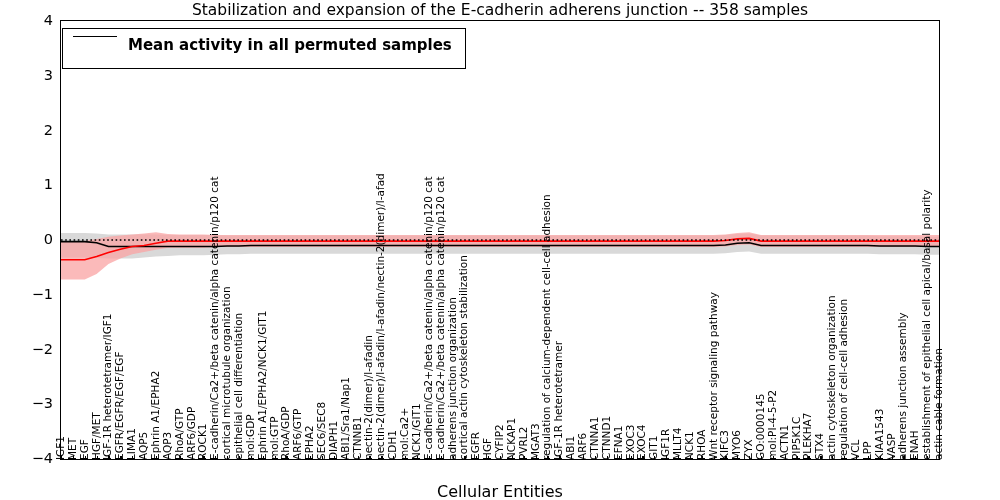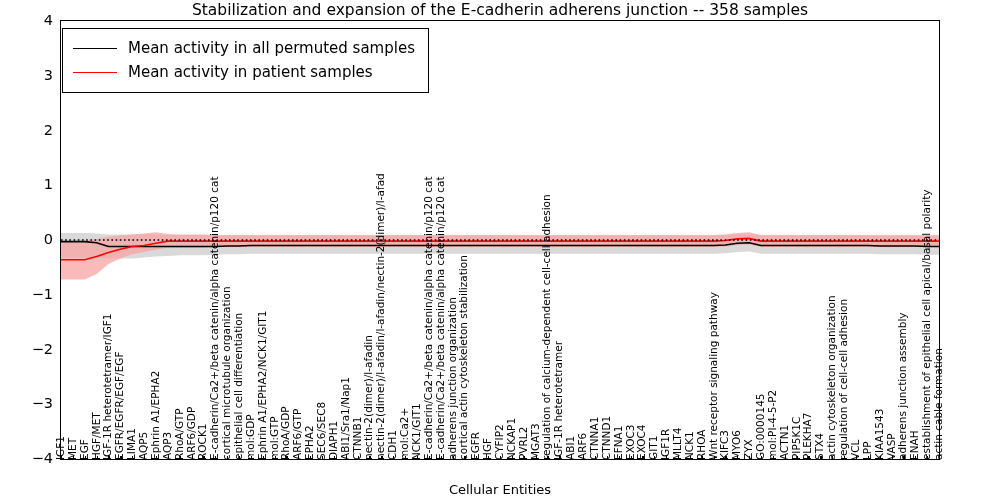"Mean activity in all permuted" .legend-row { align-items: center -> none; font-weight: none -> bold }
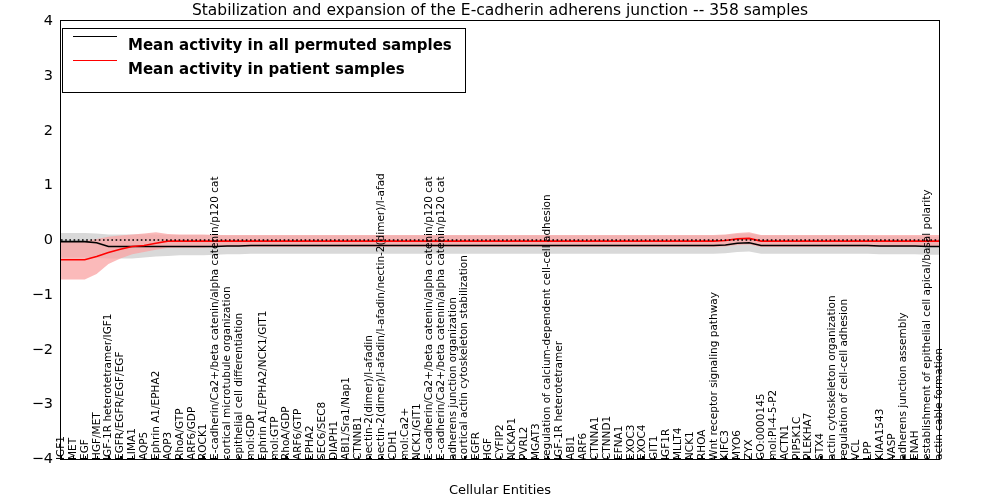"Mean activity in patient samples" div.legend-row { html: <div> <span></span> <span>Mean activity in patient samples</span> </div> -> none }
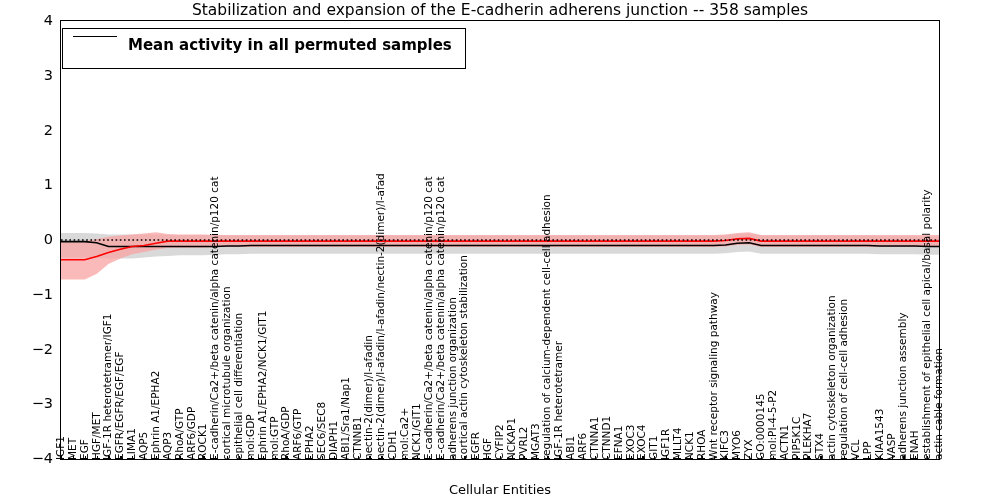"Cellular Entities" .xlabel { font-size: 13px -> 16px }
